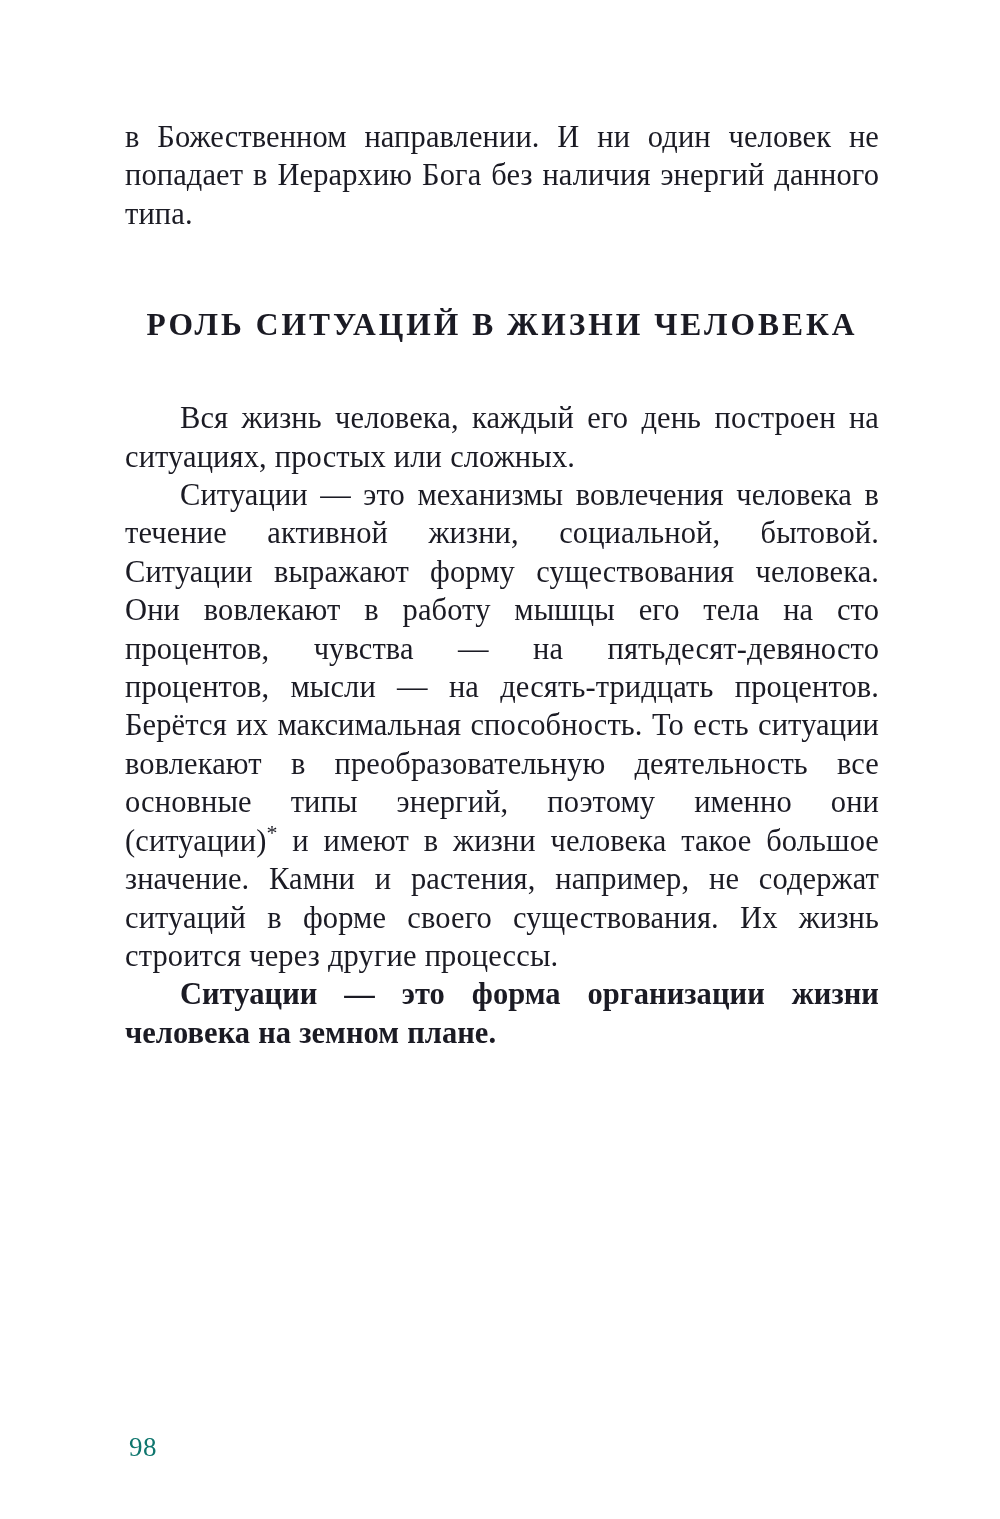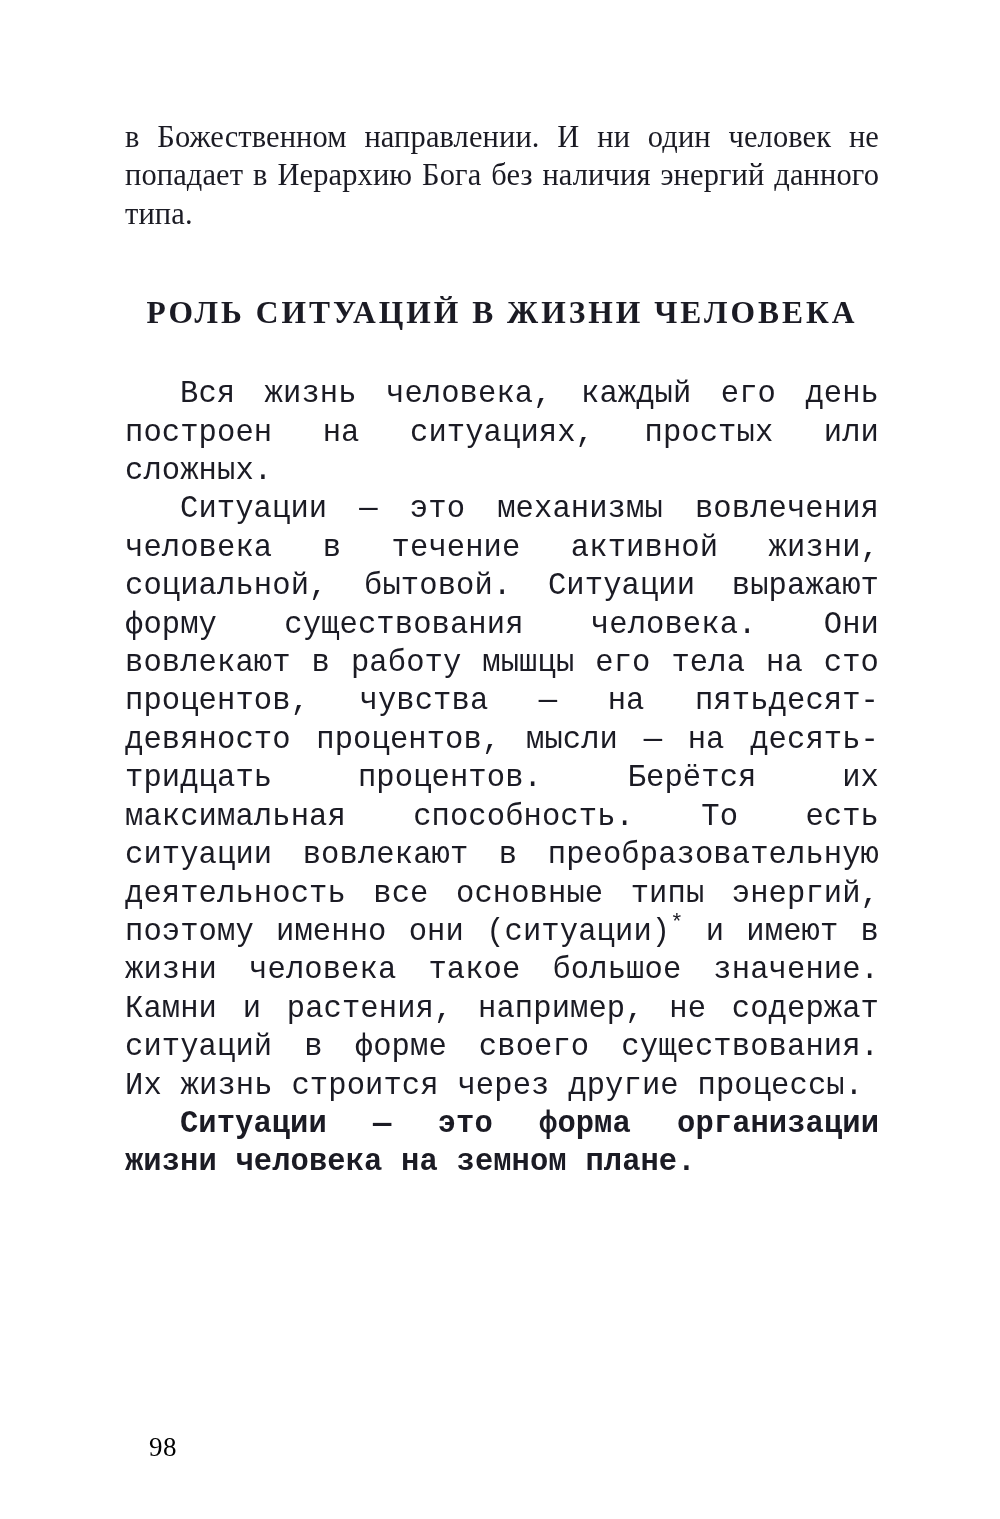"РОЛЬ СИТУАЦИЙ В ЖИЗНИ ЧЕЛОВЕКА" .chapter-heading { margin: 0 -> 12px }
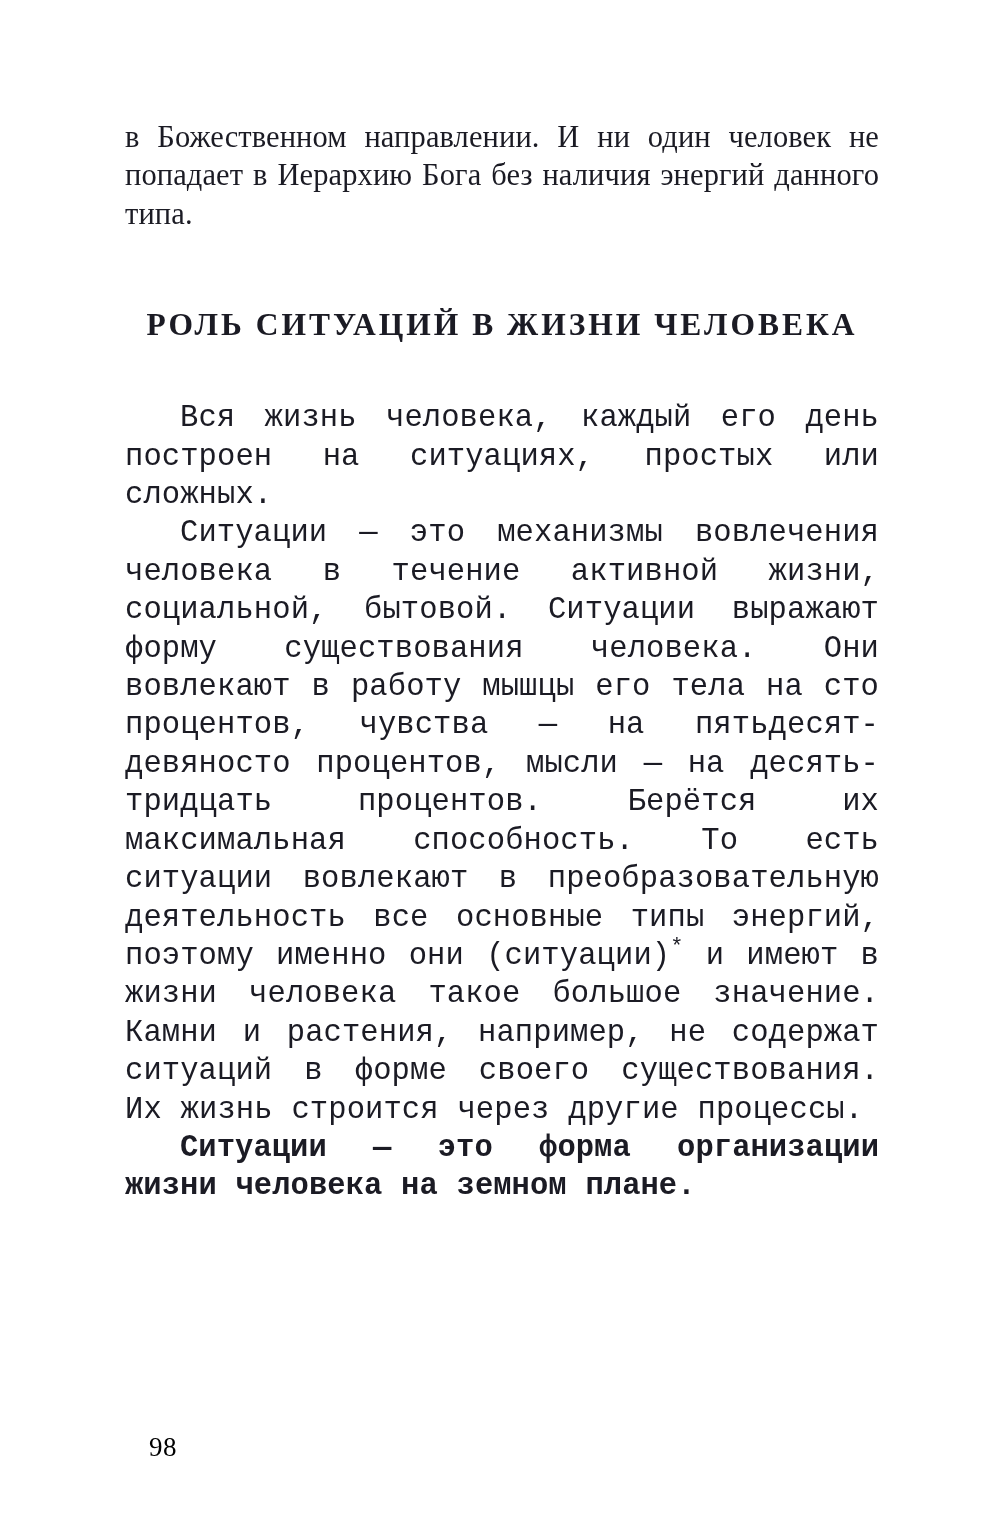"Вся жизнь человека, каждый его" .para.indent { font-family: Liberation Mono, monospace -> none }
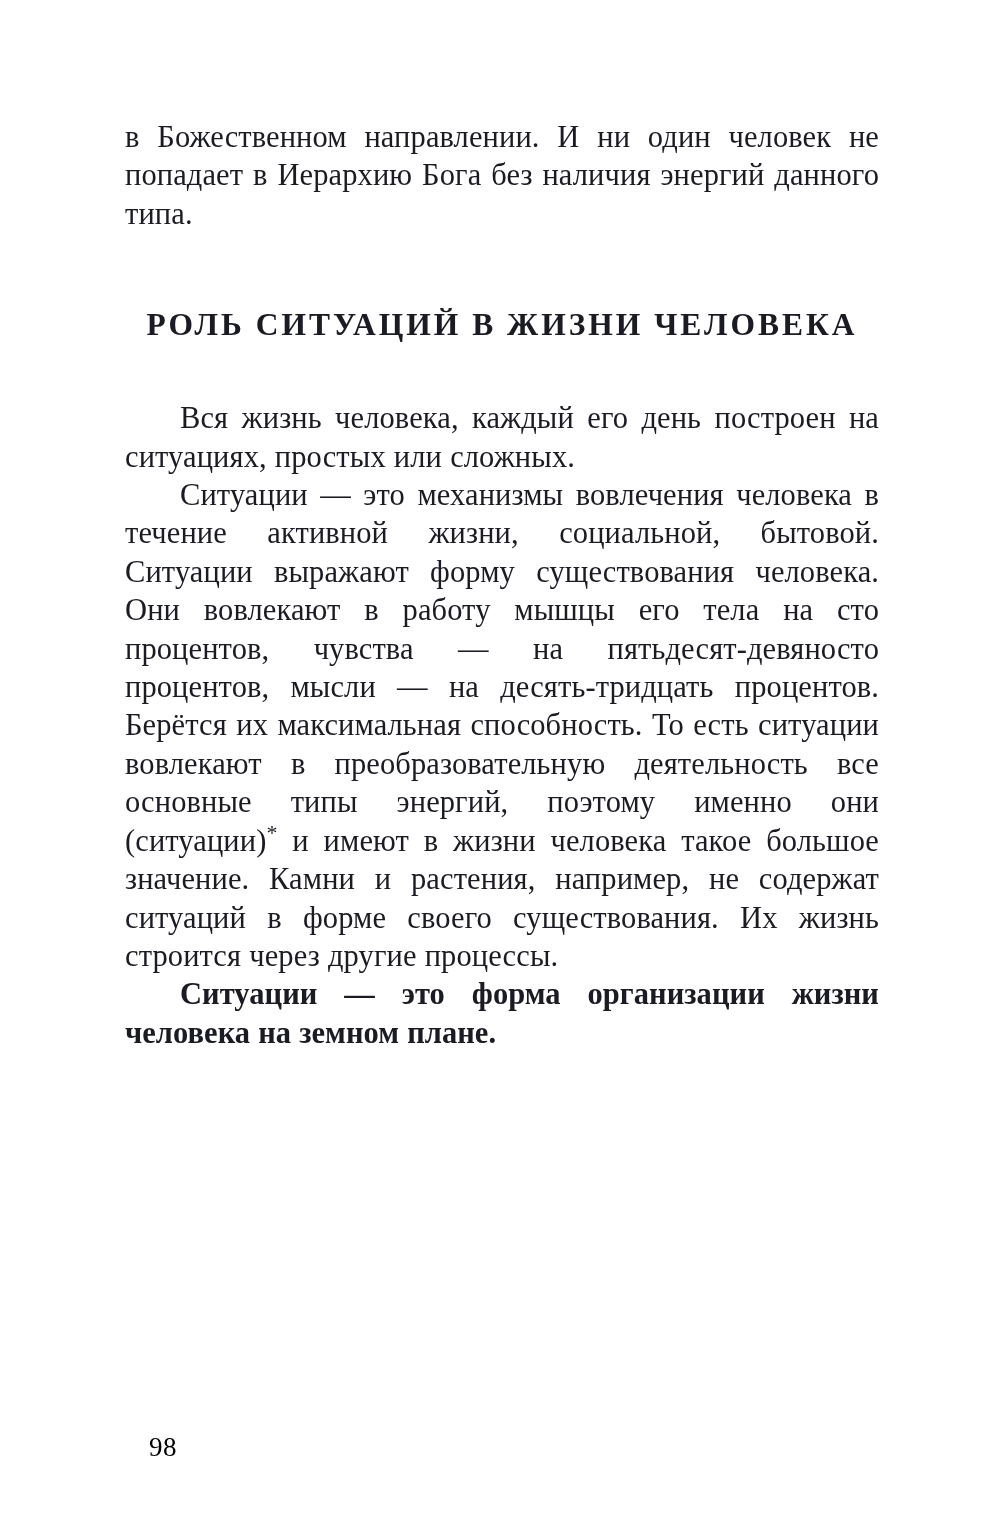"98" .page-number { color: #000000 -> #0f766e; margin-left: 20px -> none }
